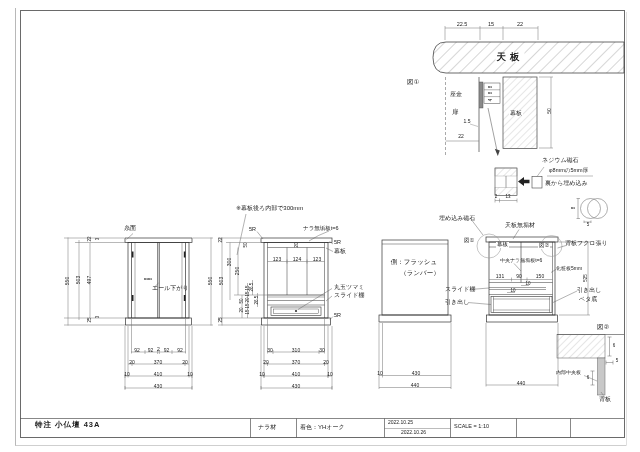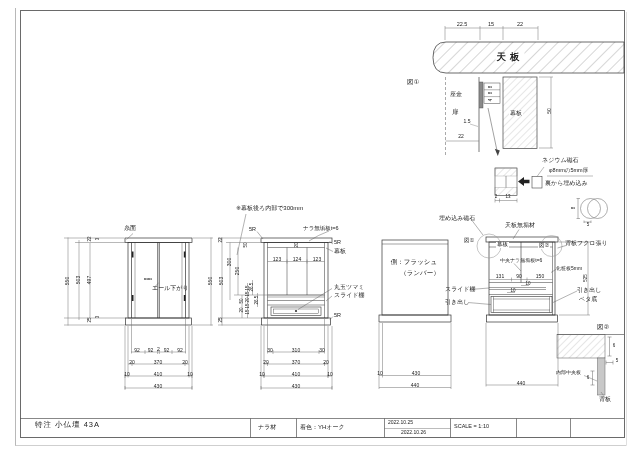"特注 小仏壇 43A" .f7 { font-weight: normal -> bold }
